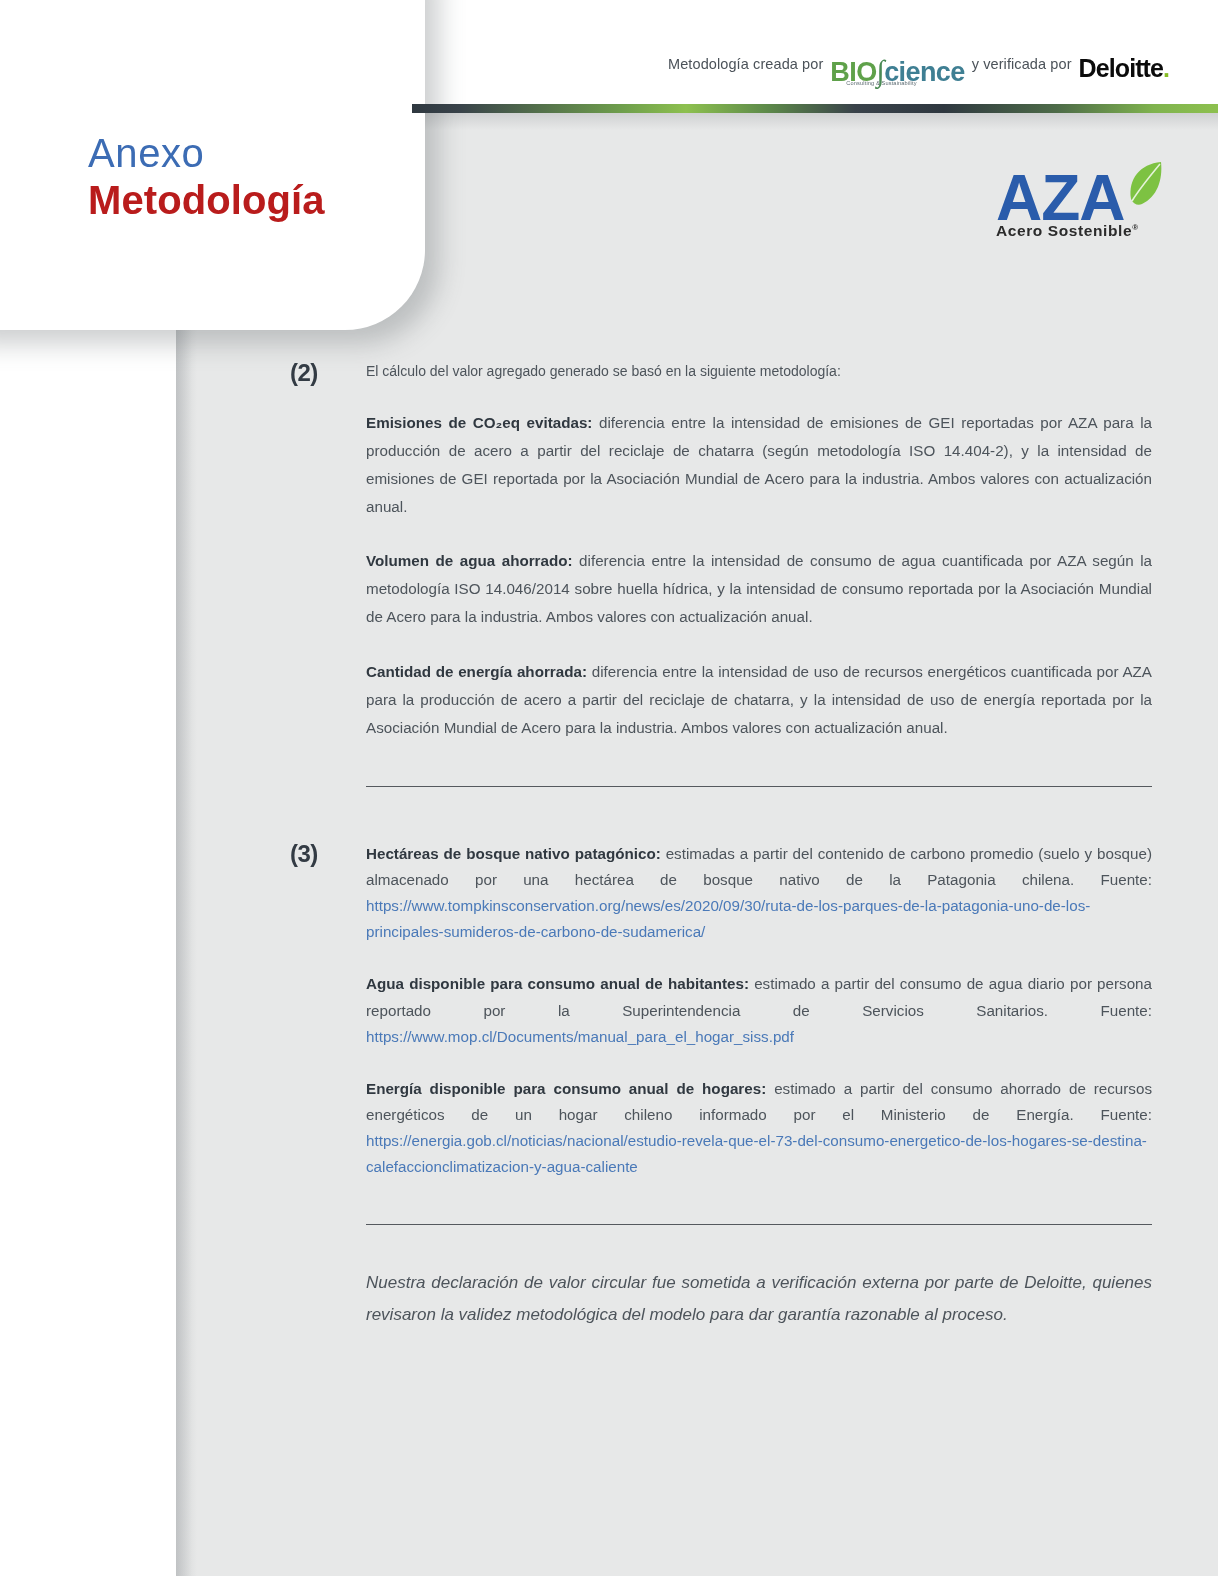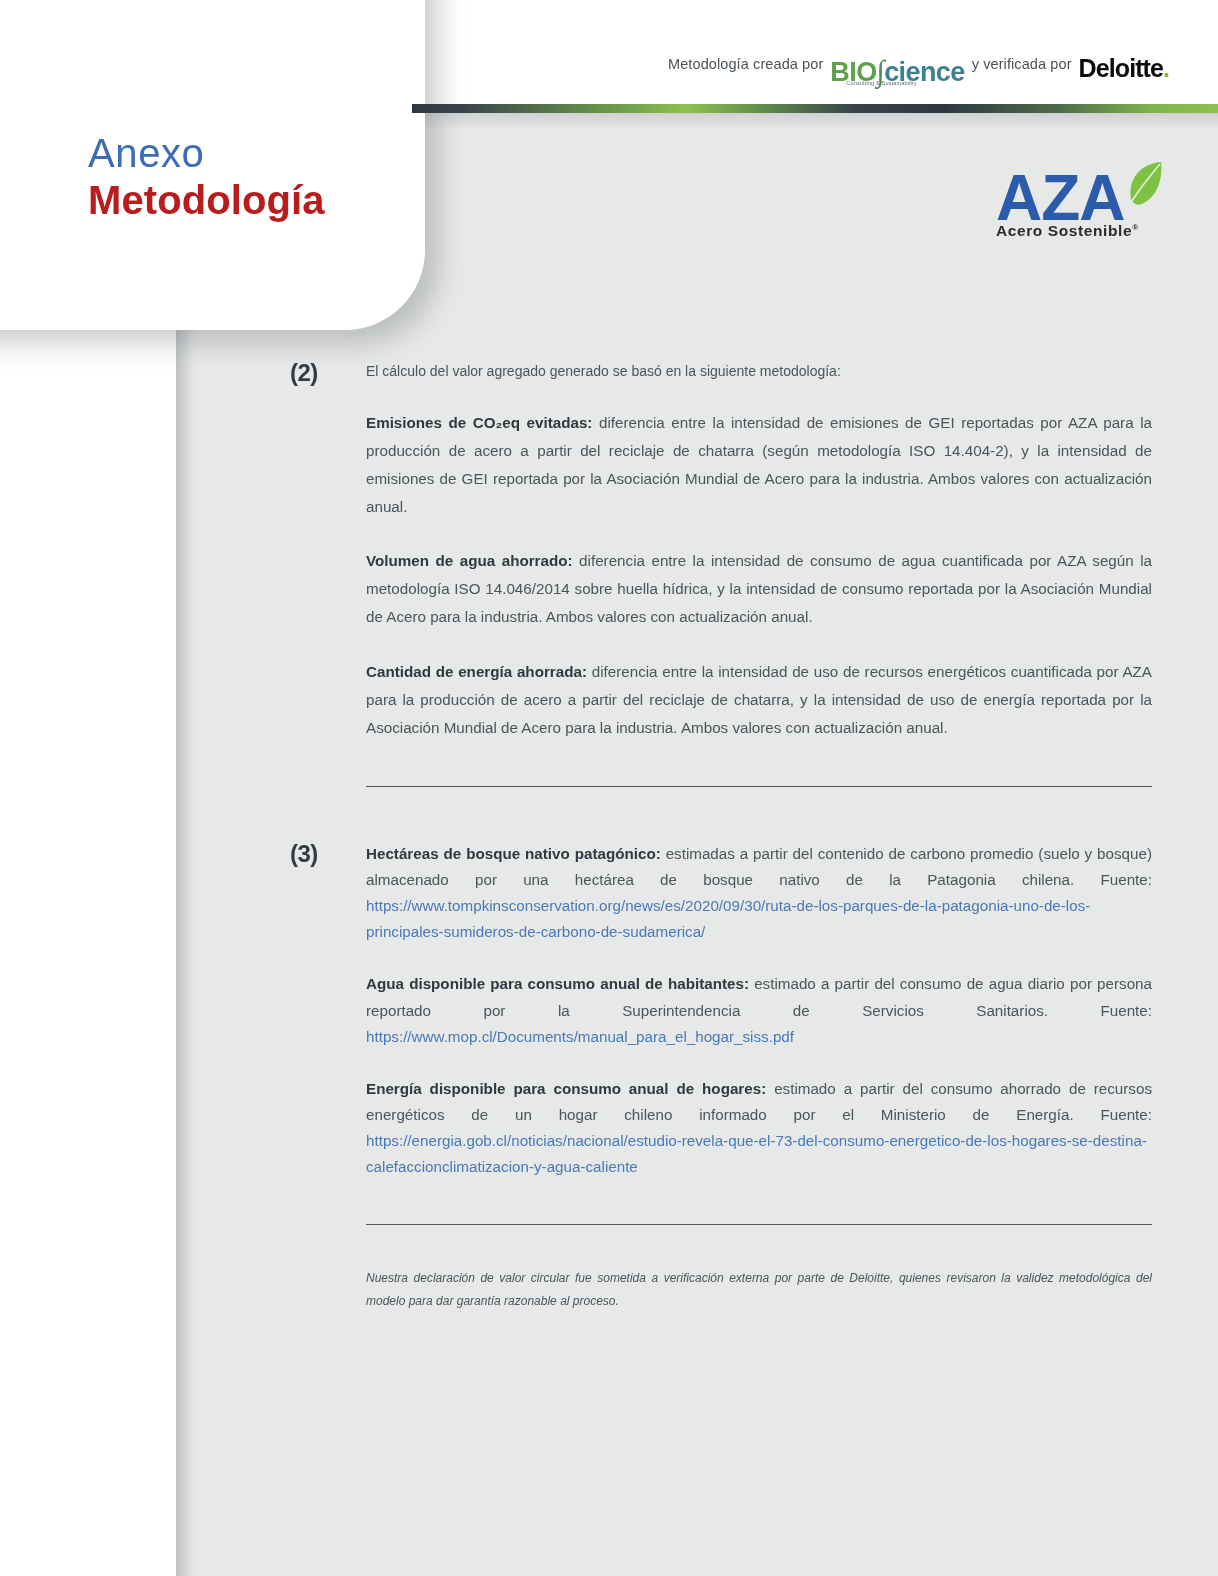"Nuestra declaración de valor circular" .note { font-size: 12px -> 17px }
